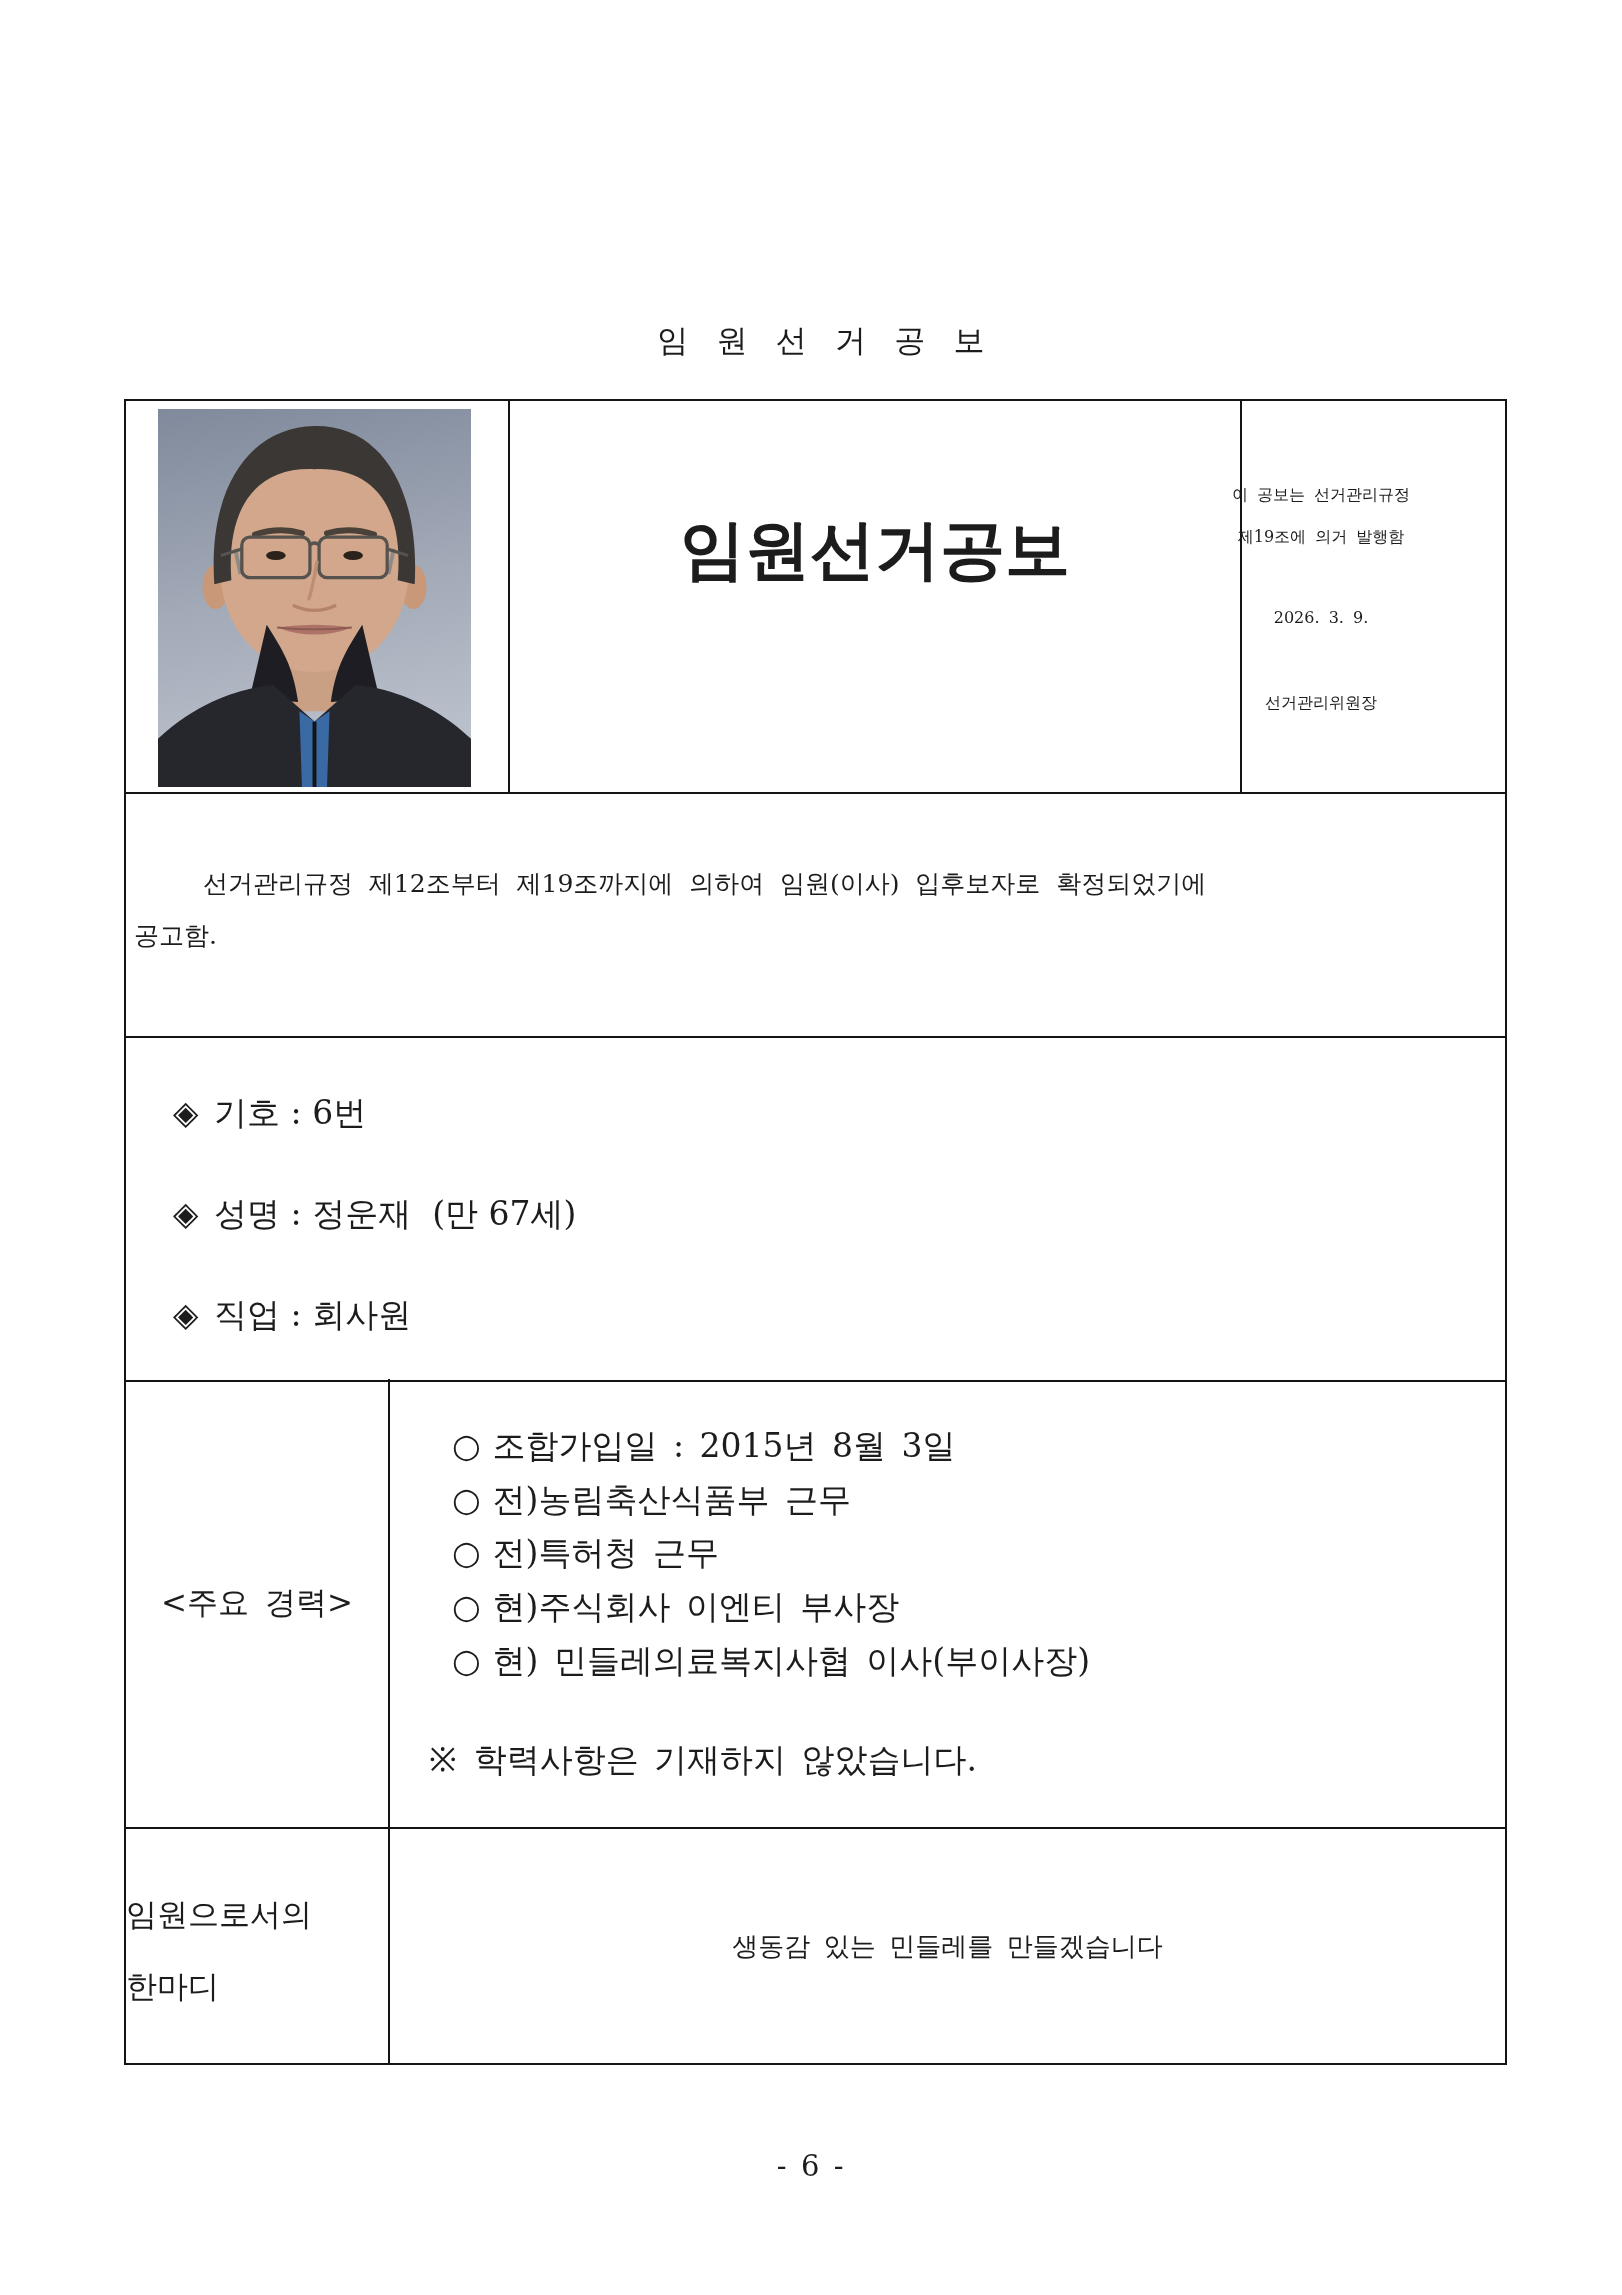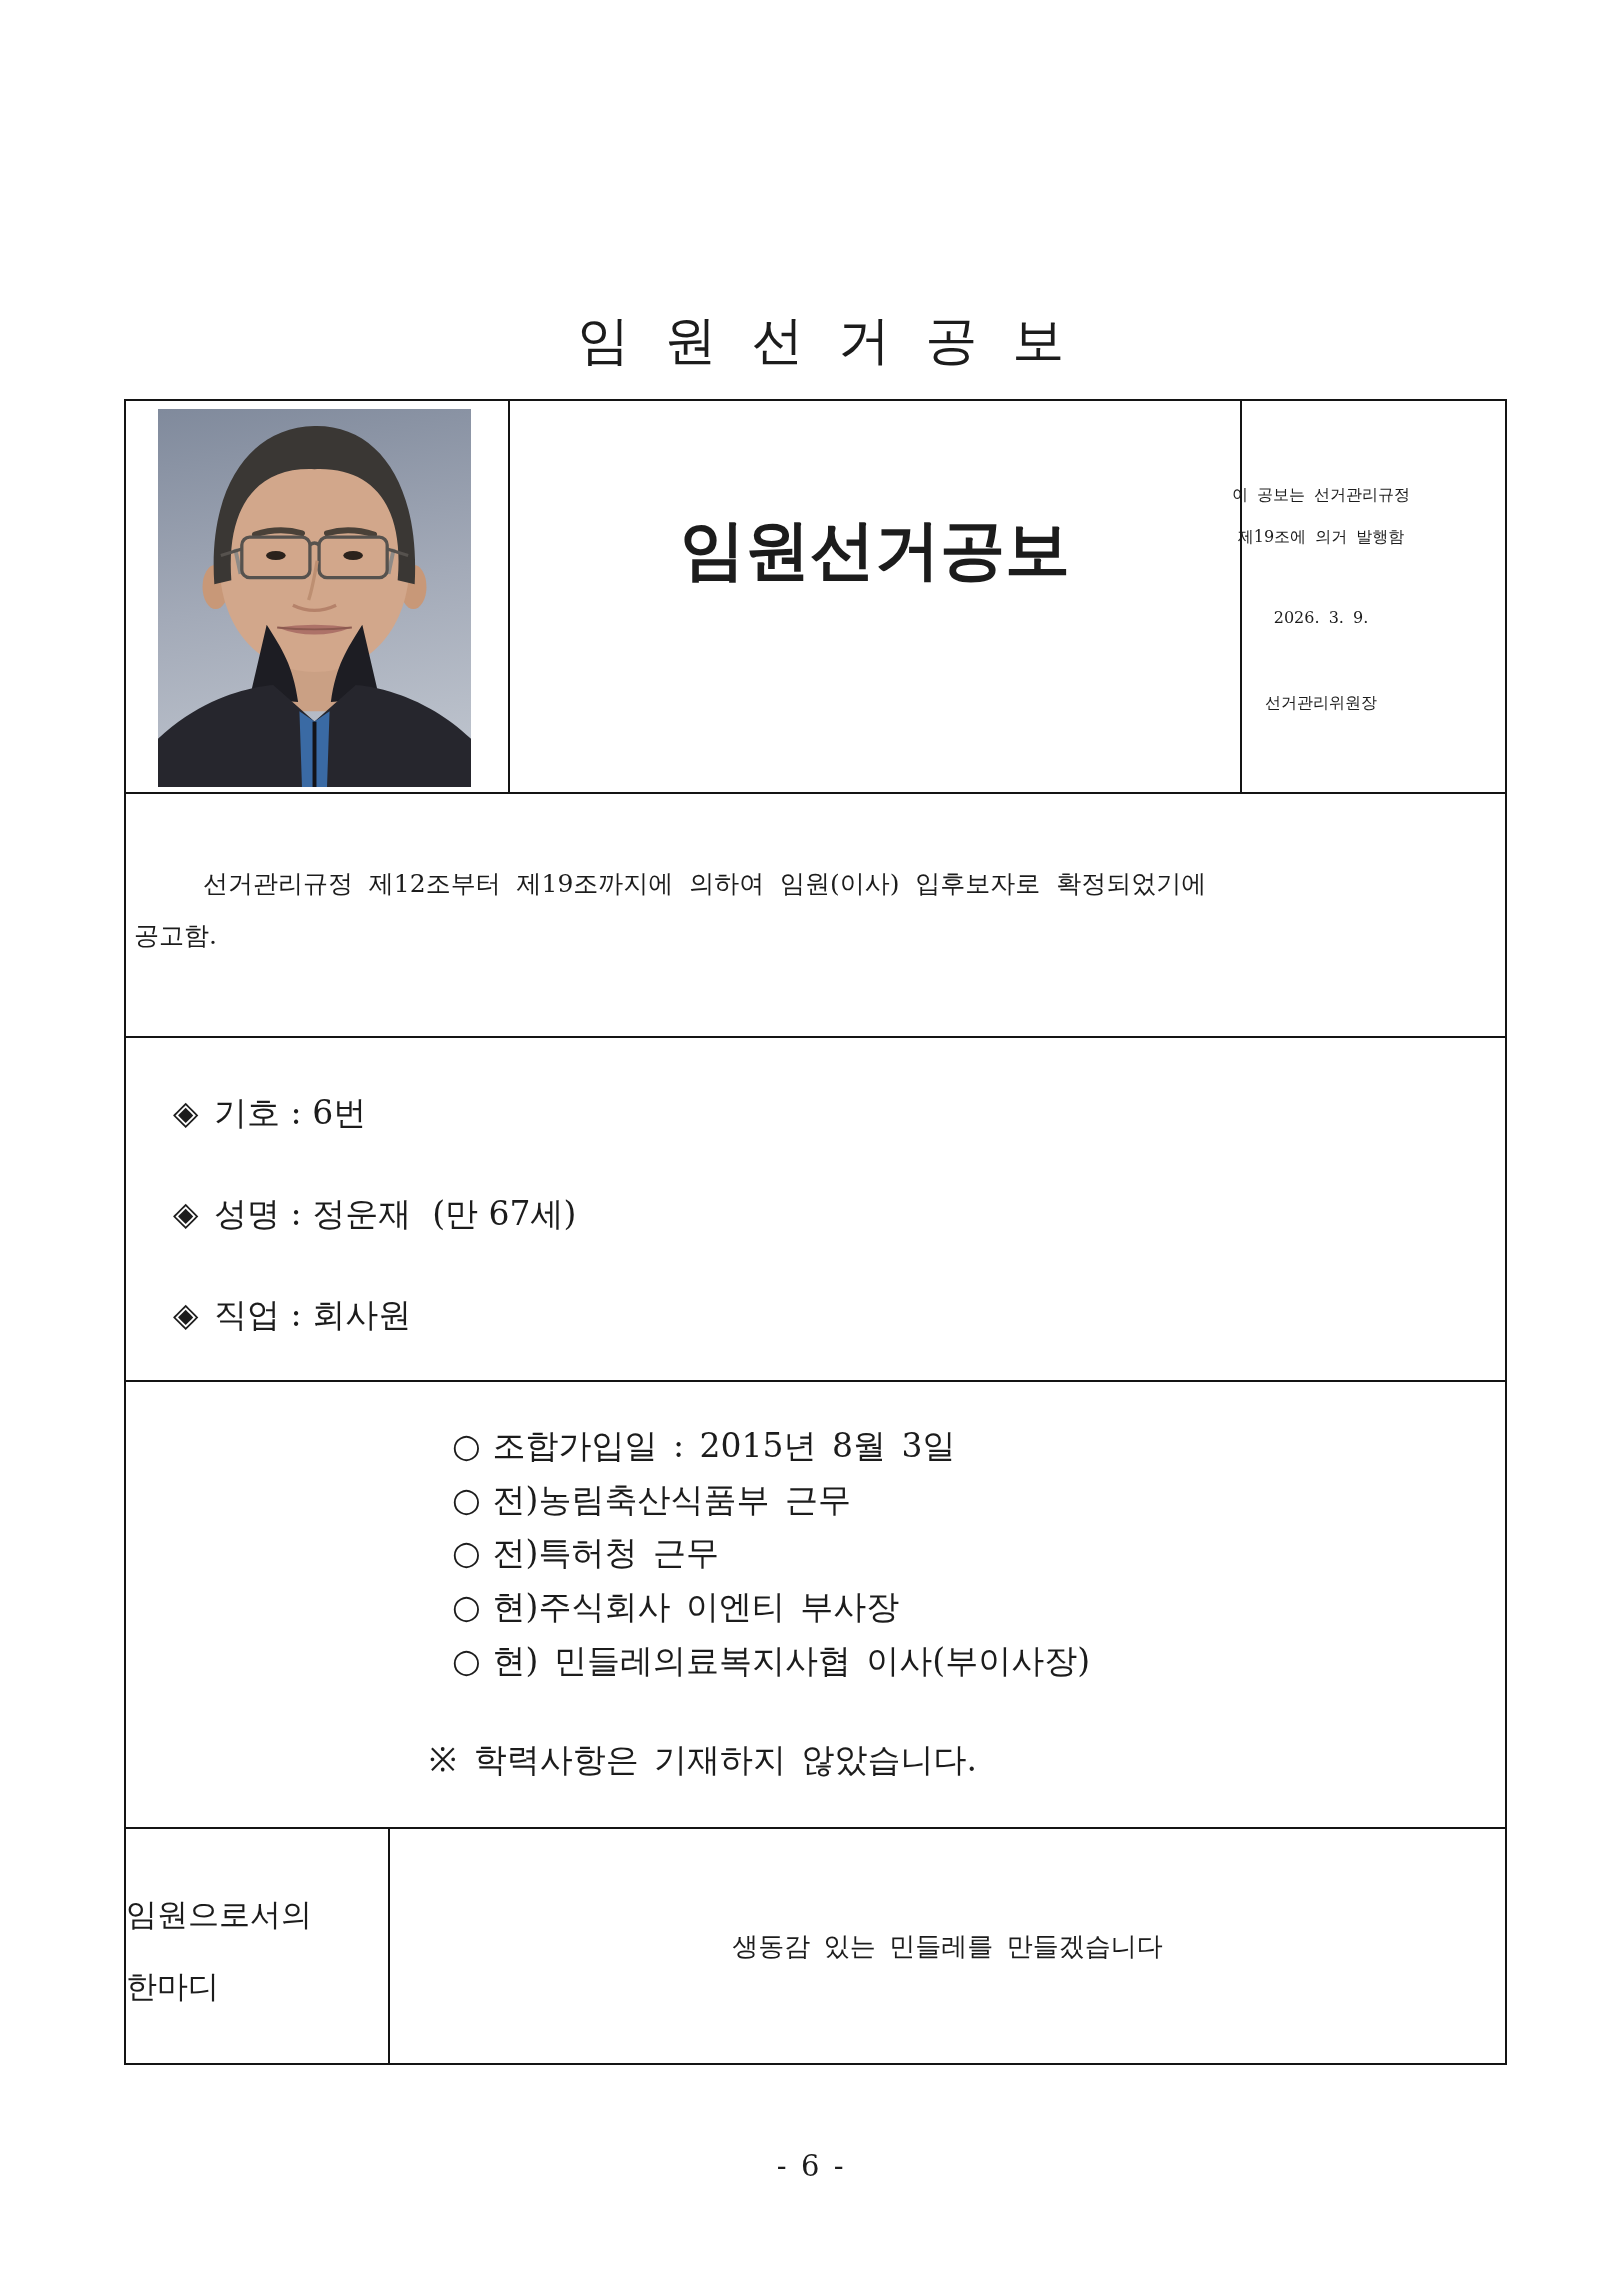"임 원 선 거 공" #doc-title { font-size: 52px -> 31px }
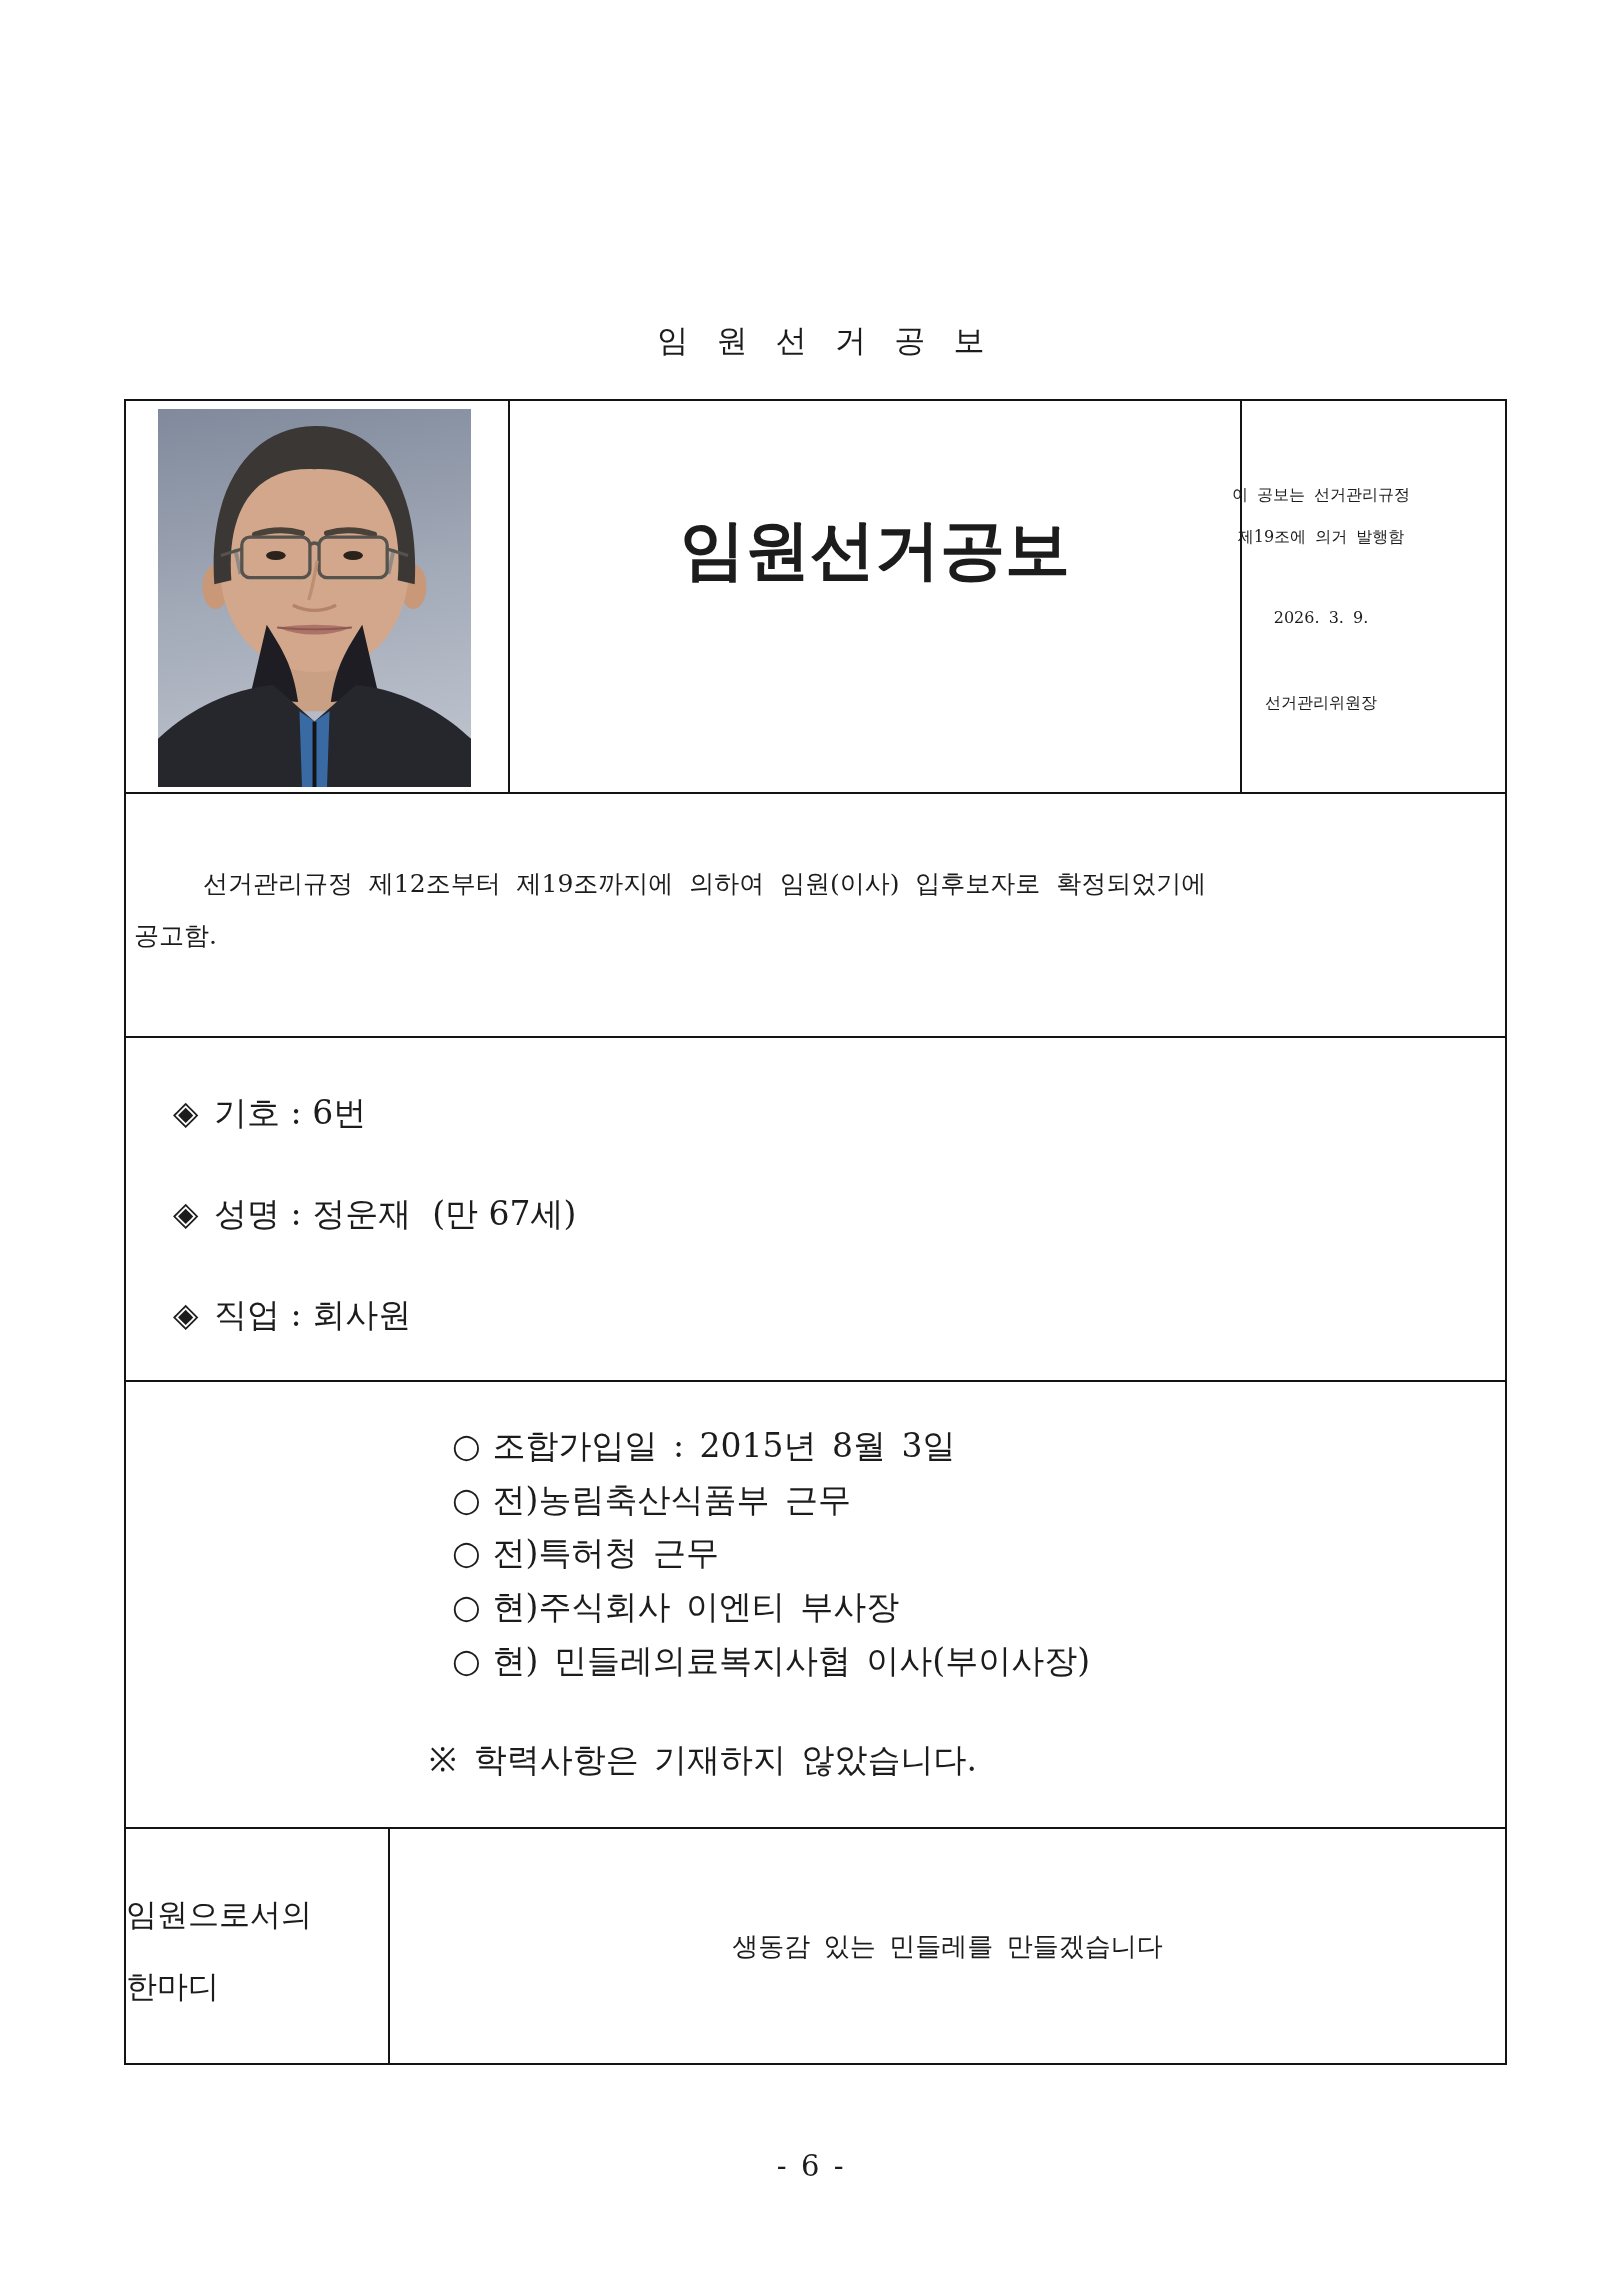"<주요 경력>" div.cell { html: none -> <div> <div>&lt;주요 경력&gt;</div> </div> }
